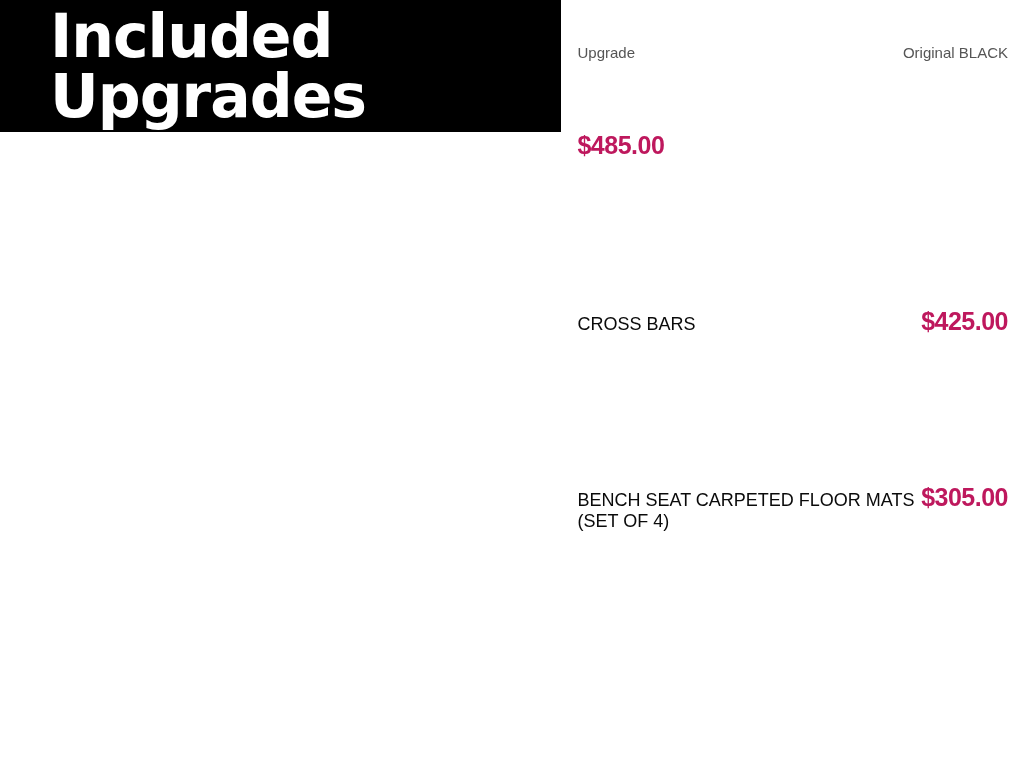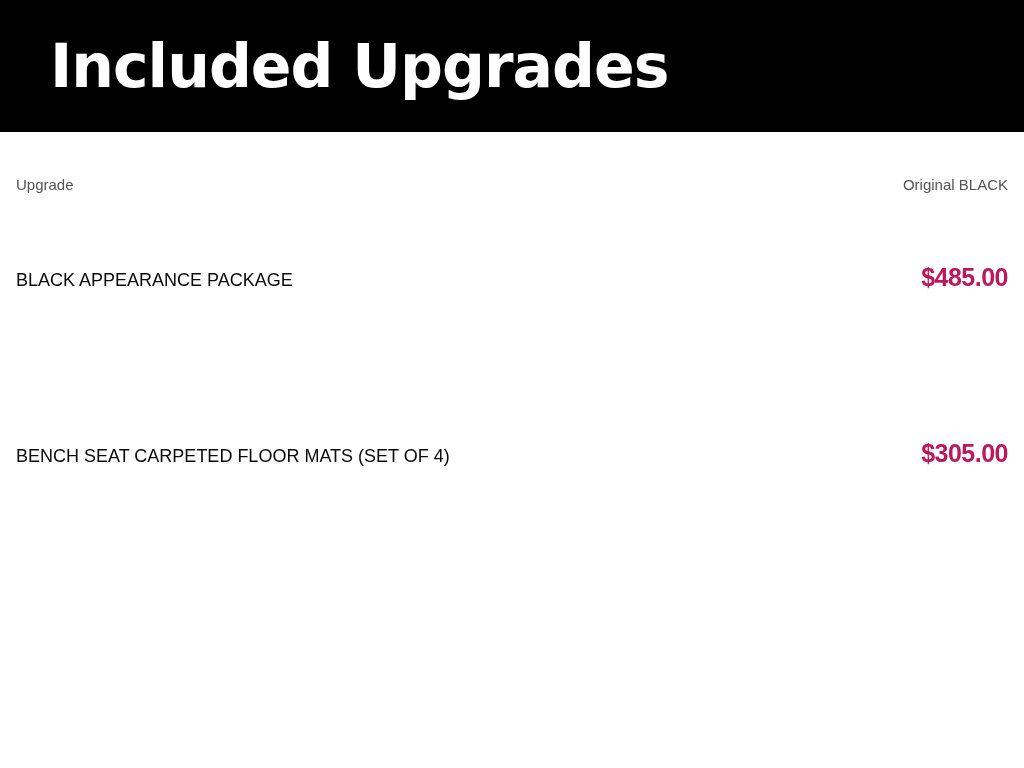"Included Upgrades" .page { flex-direction: column -> row }
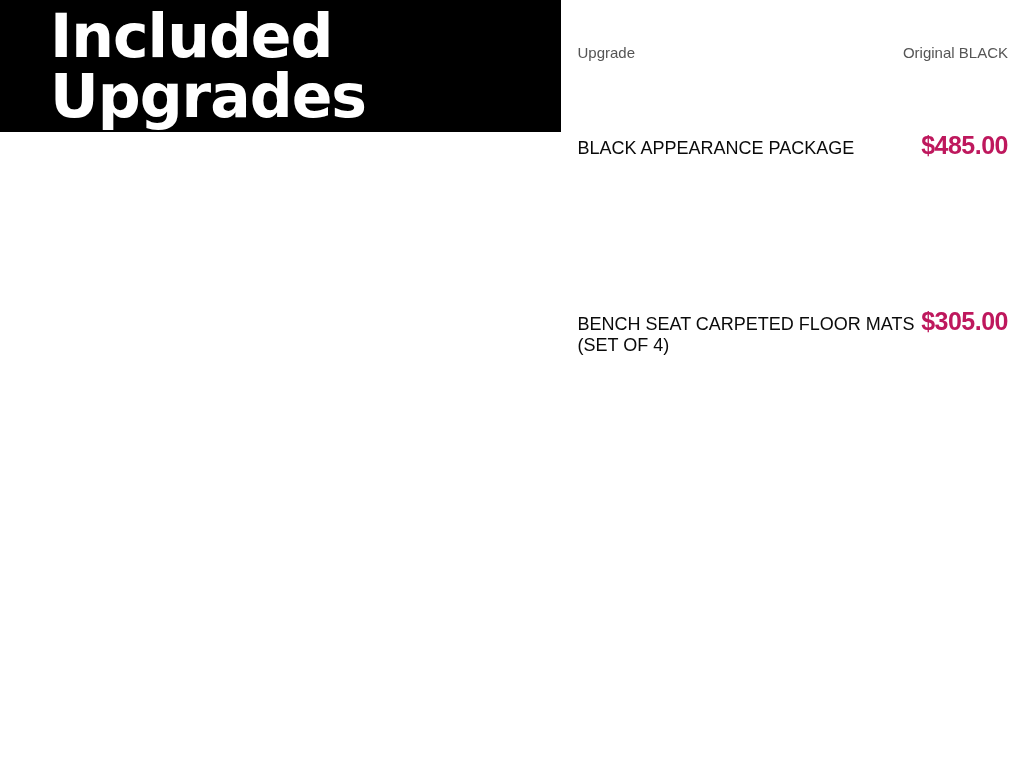"BLACK APPEARANCE PACKAGE" div.name { html: <div>BLACK APPEARANCE PACKAGE</div> -> none }
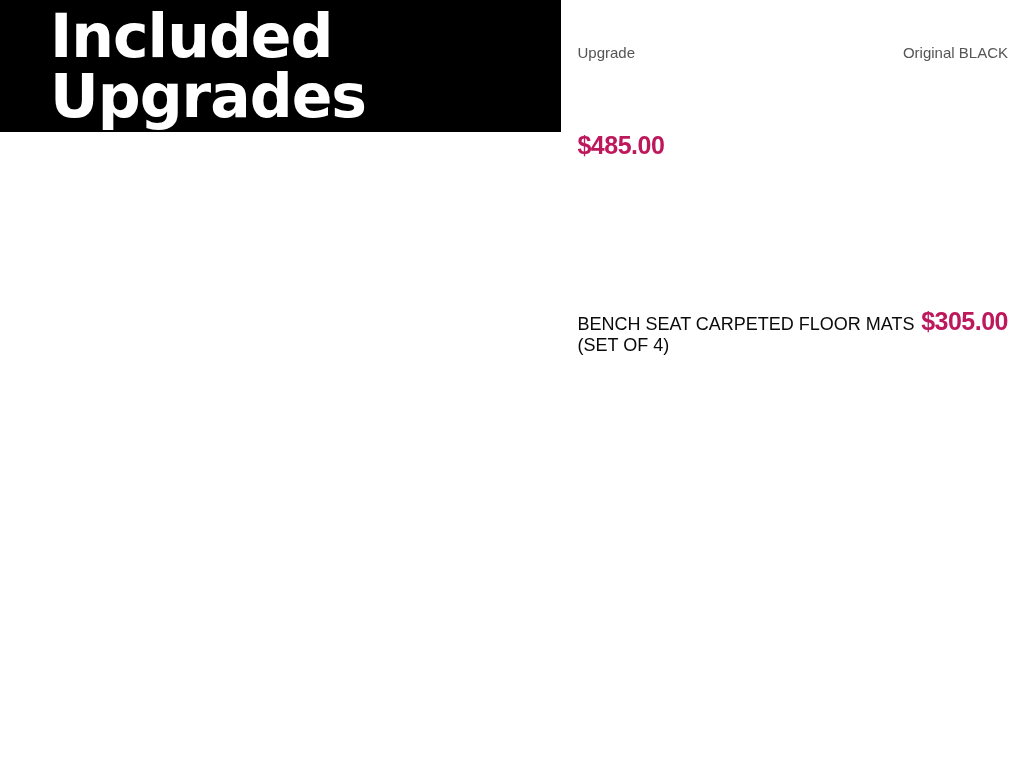"CROSS BARS" div.row { html: none -> <div> <div>CROSS BARS</div> <div>$425.00</div> </div> }
